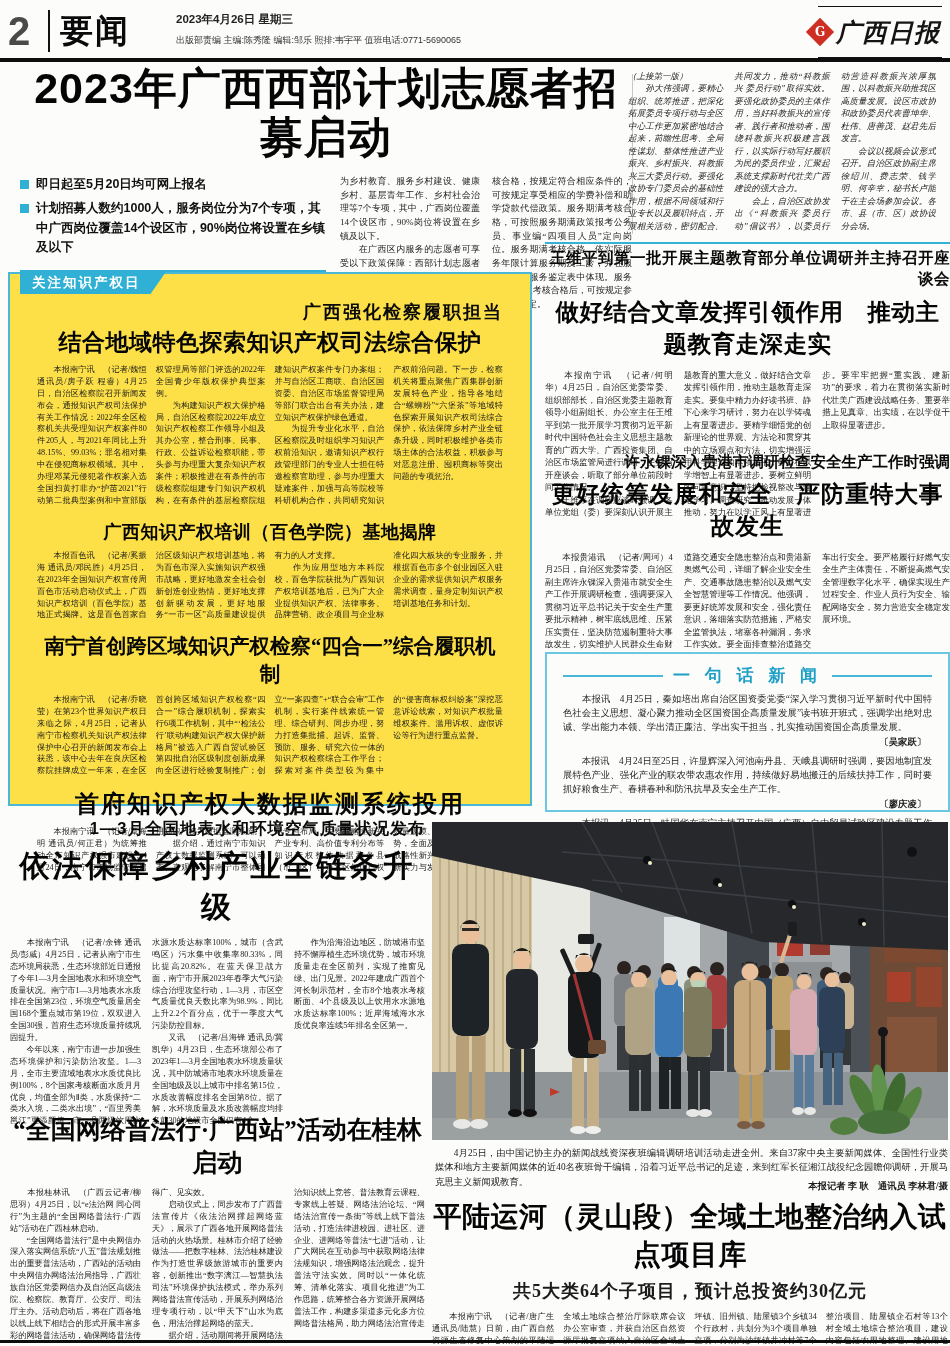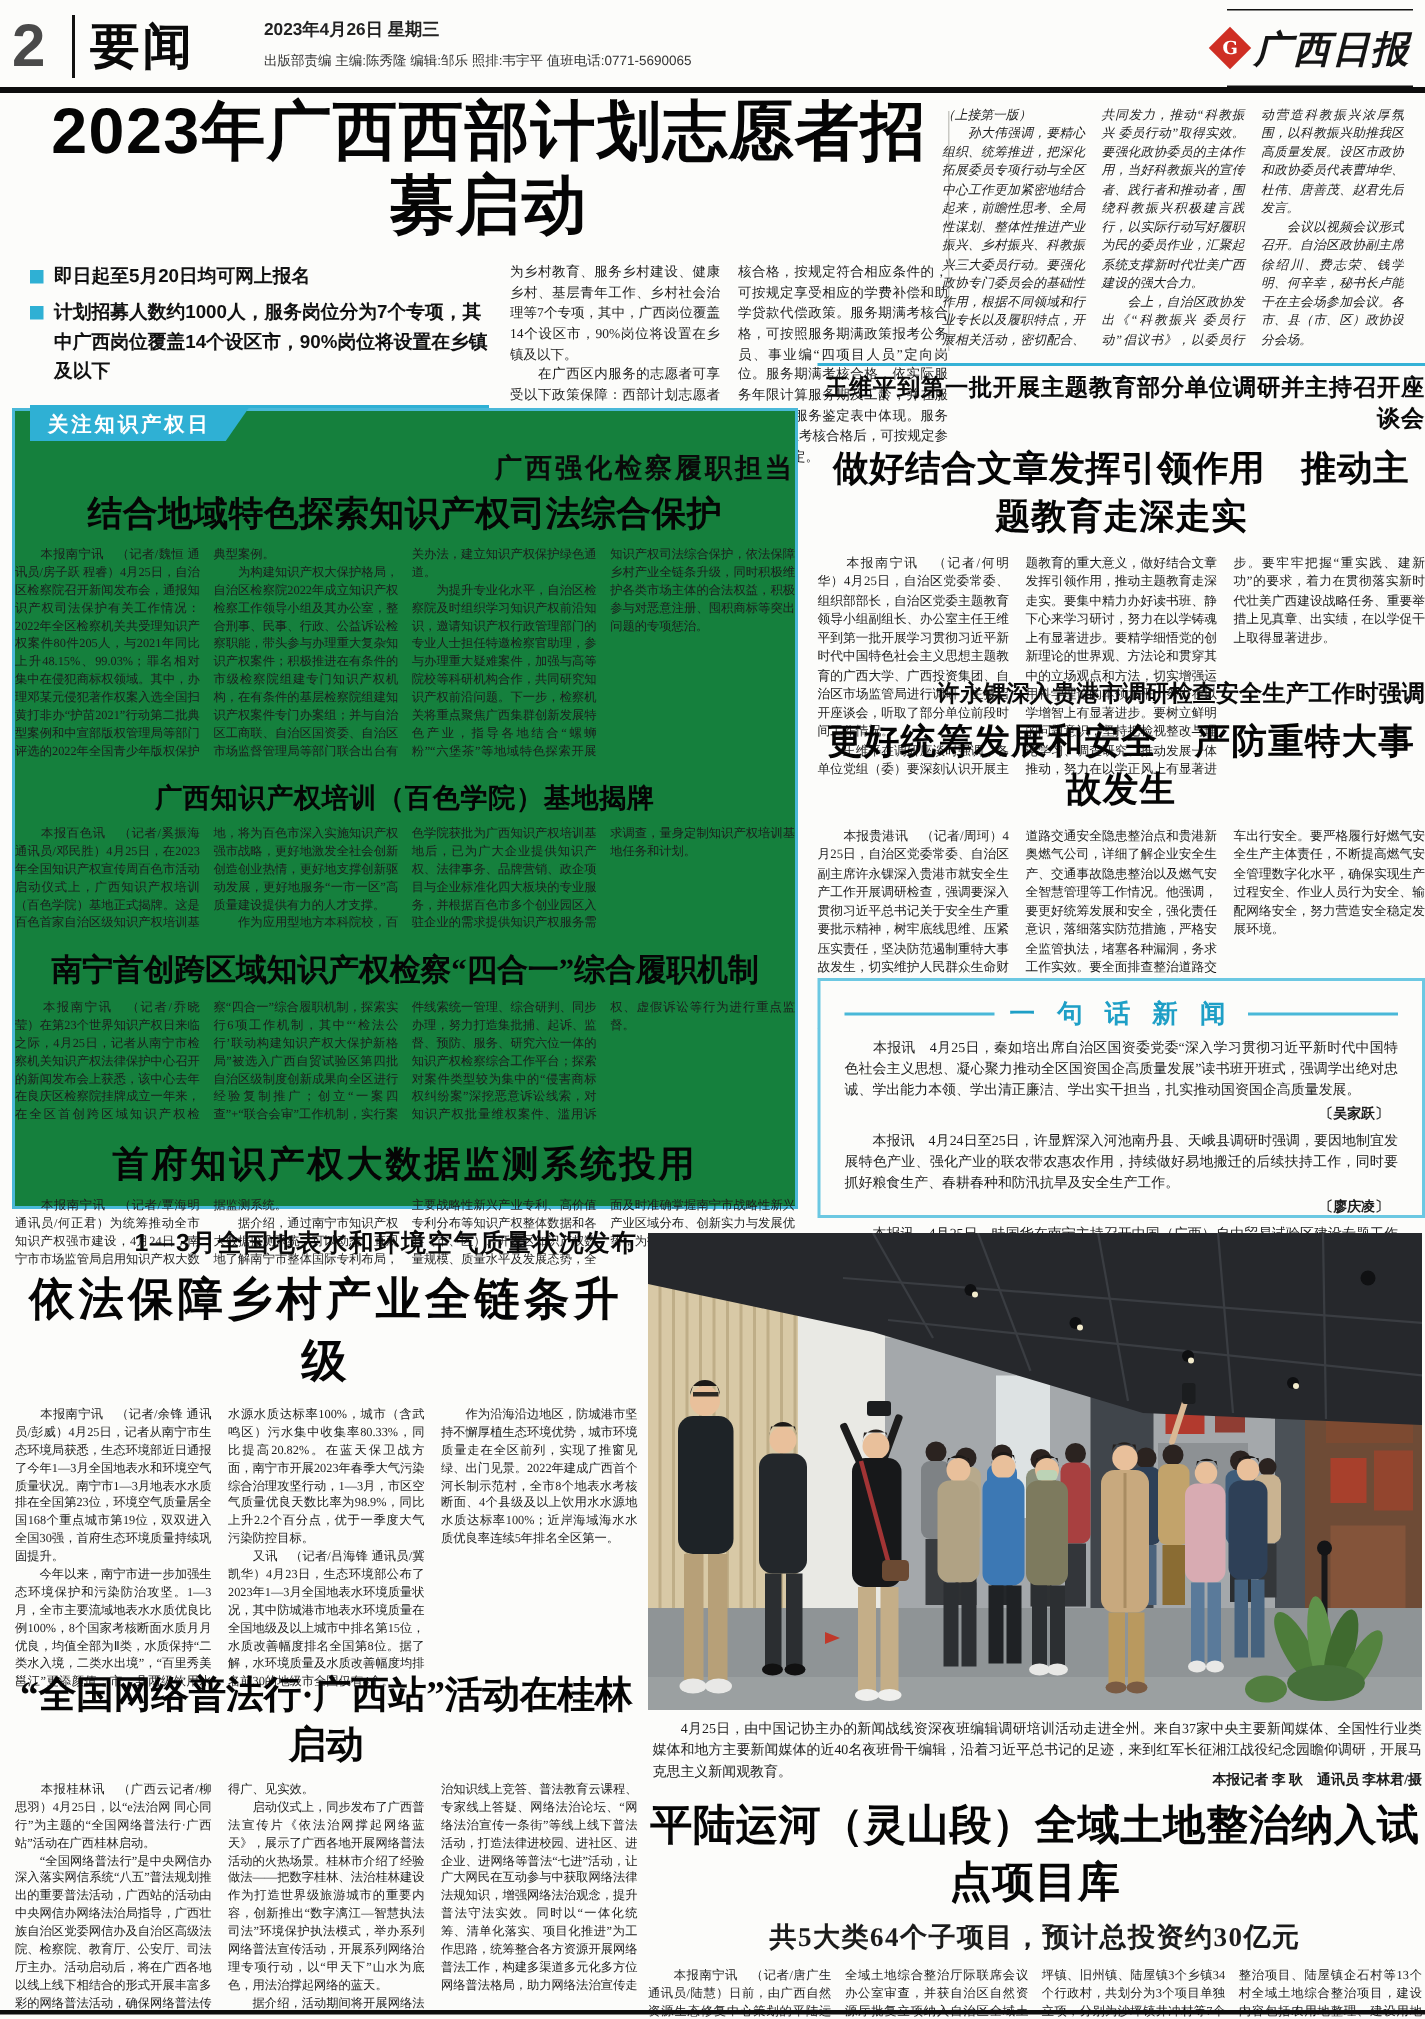"关注知识产权日" .ipr { background: #15803d -> #fde047; padding: 6px 0 -> 6px 27px }
